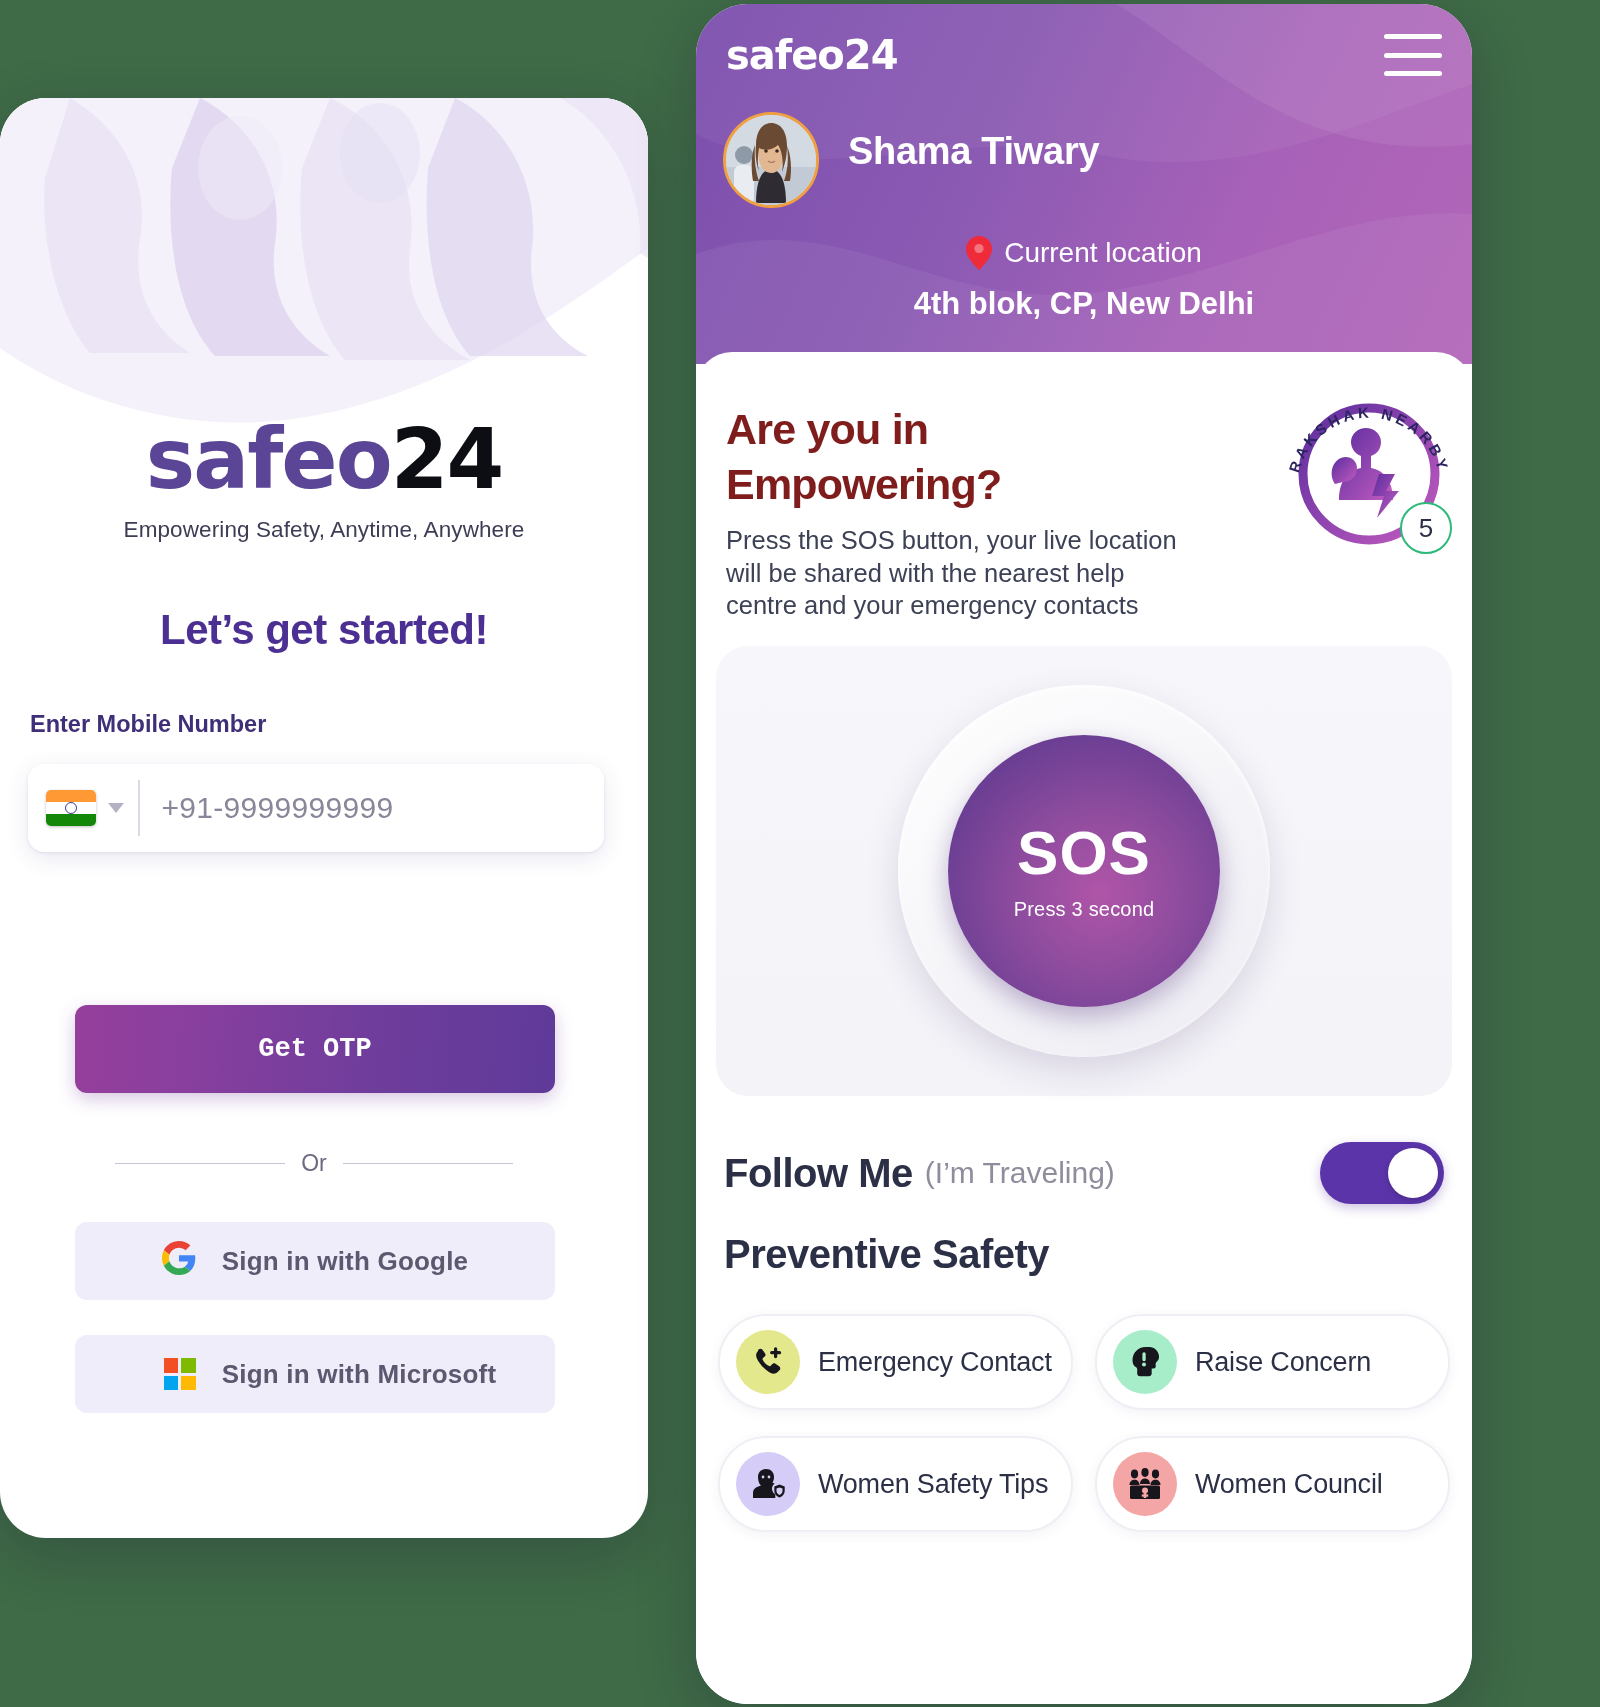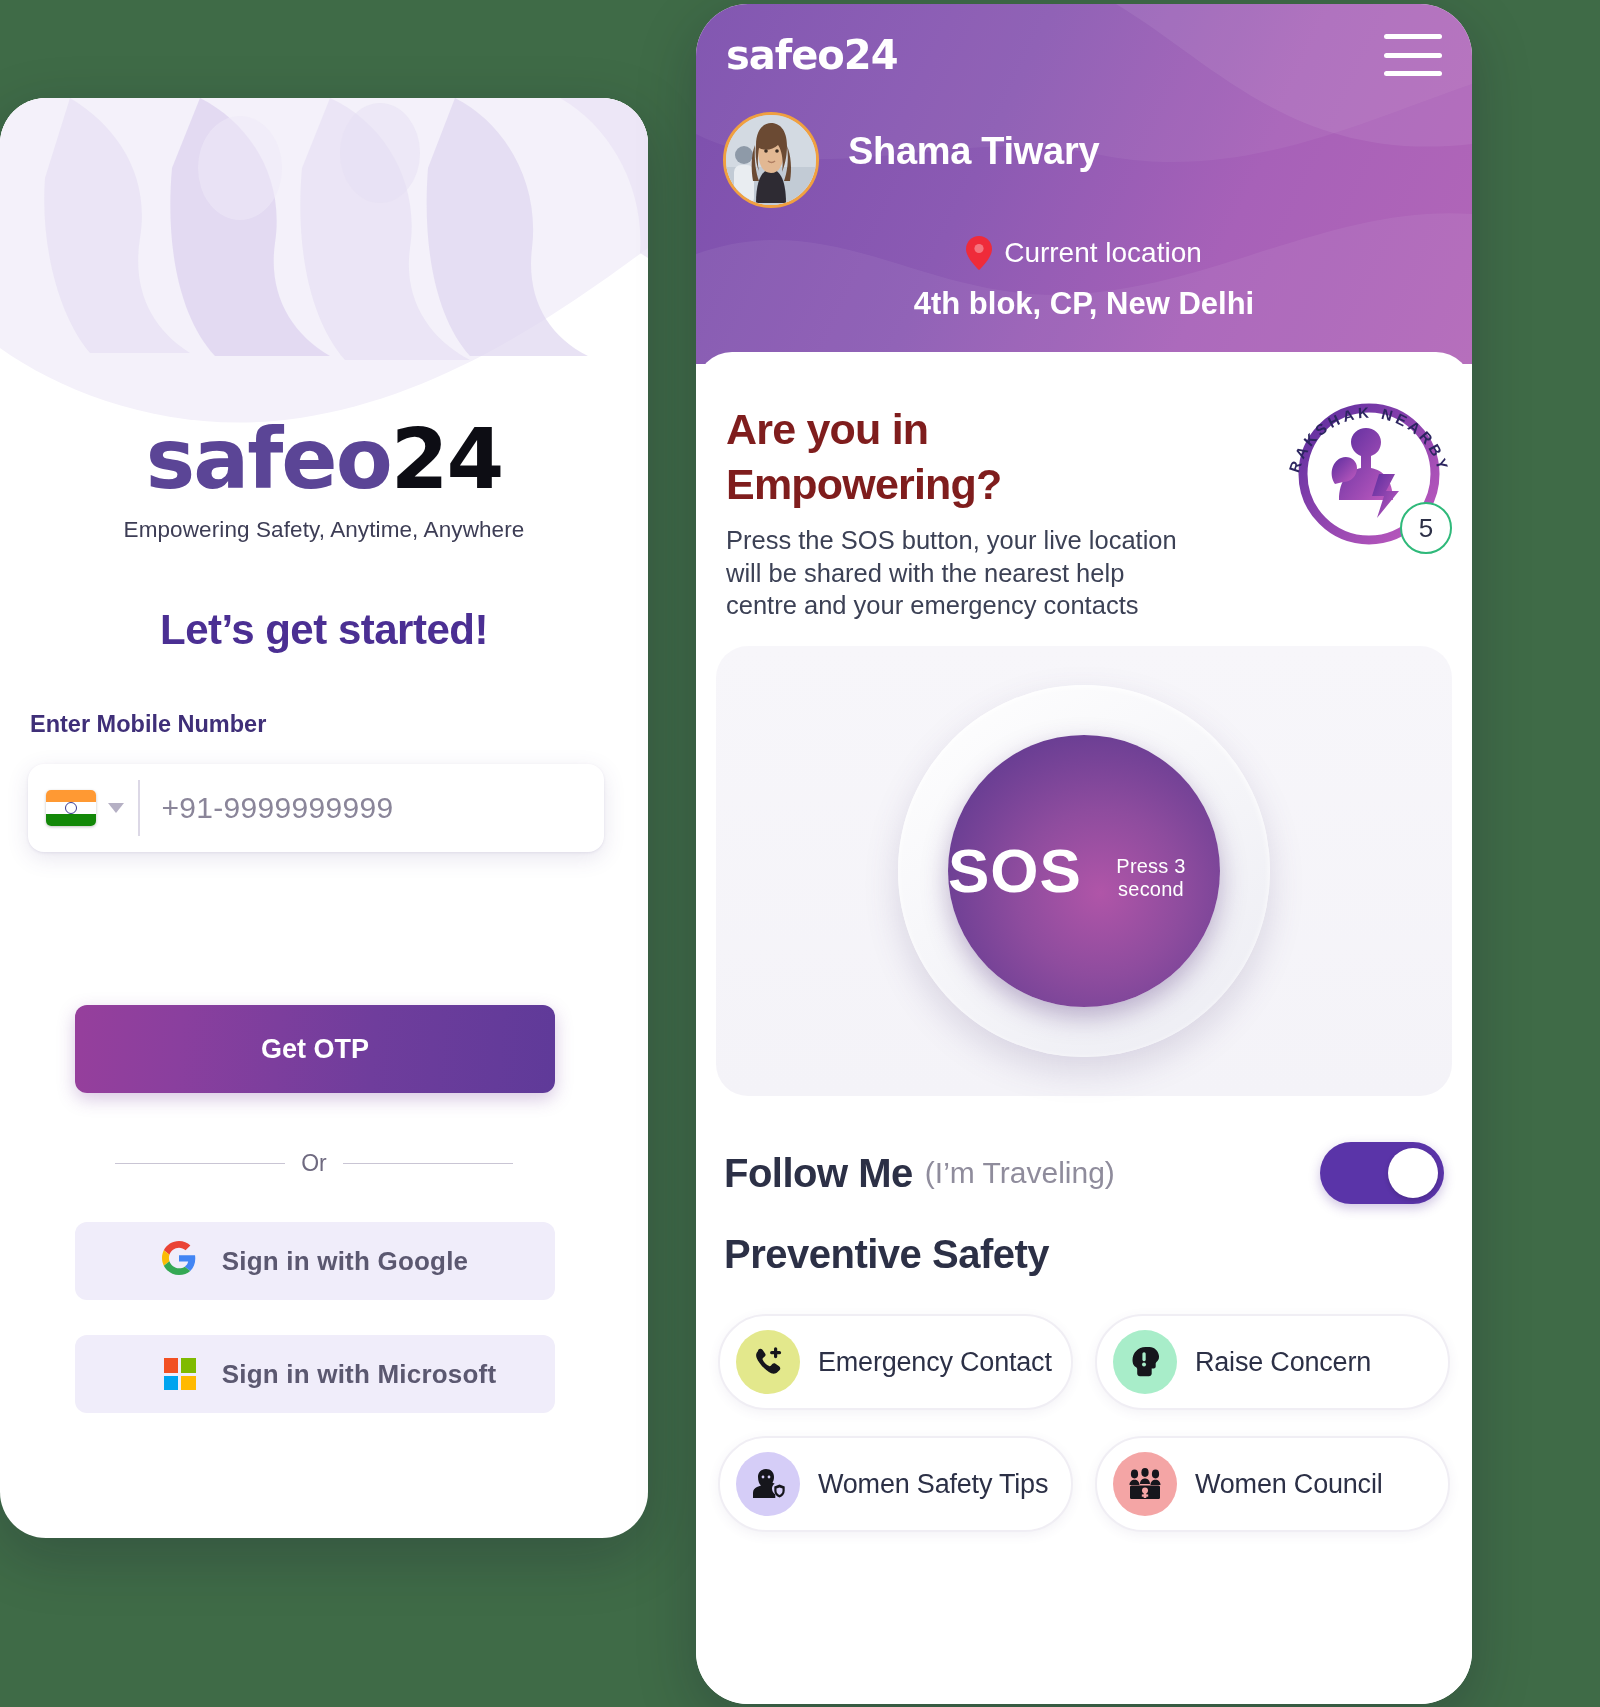"SOS" .sos-btn { flex-direction: none -> column; justify-content: none -> center }
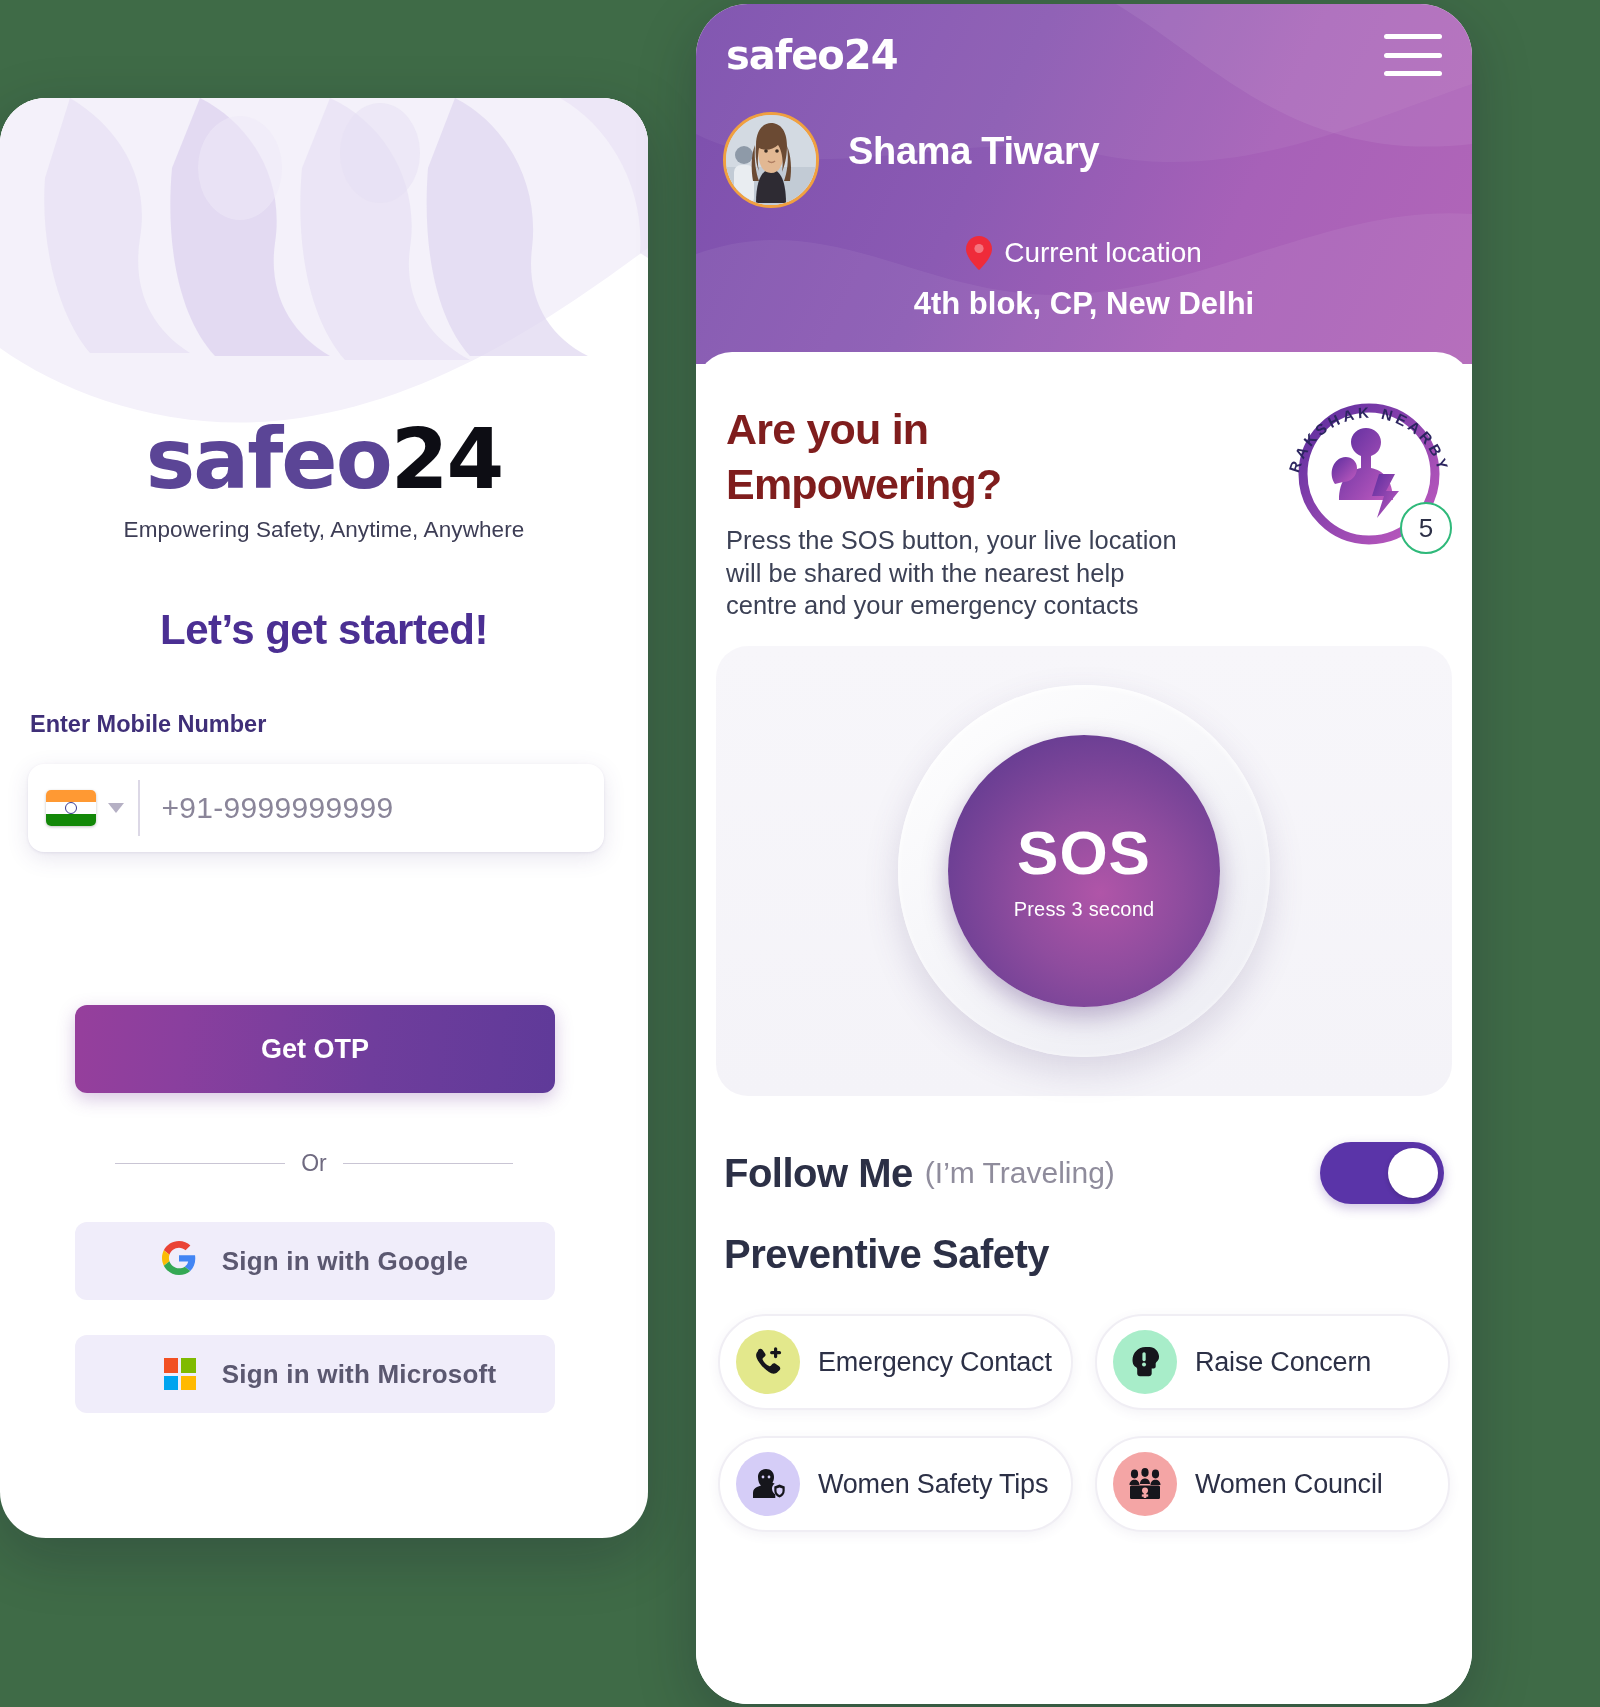"Get OTP" .btn-otp { font-family: Liberation Sans, sans-serif -> Liberation Mono, monospace }
